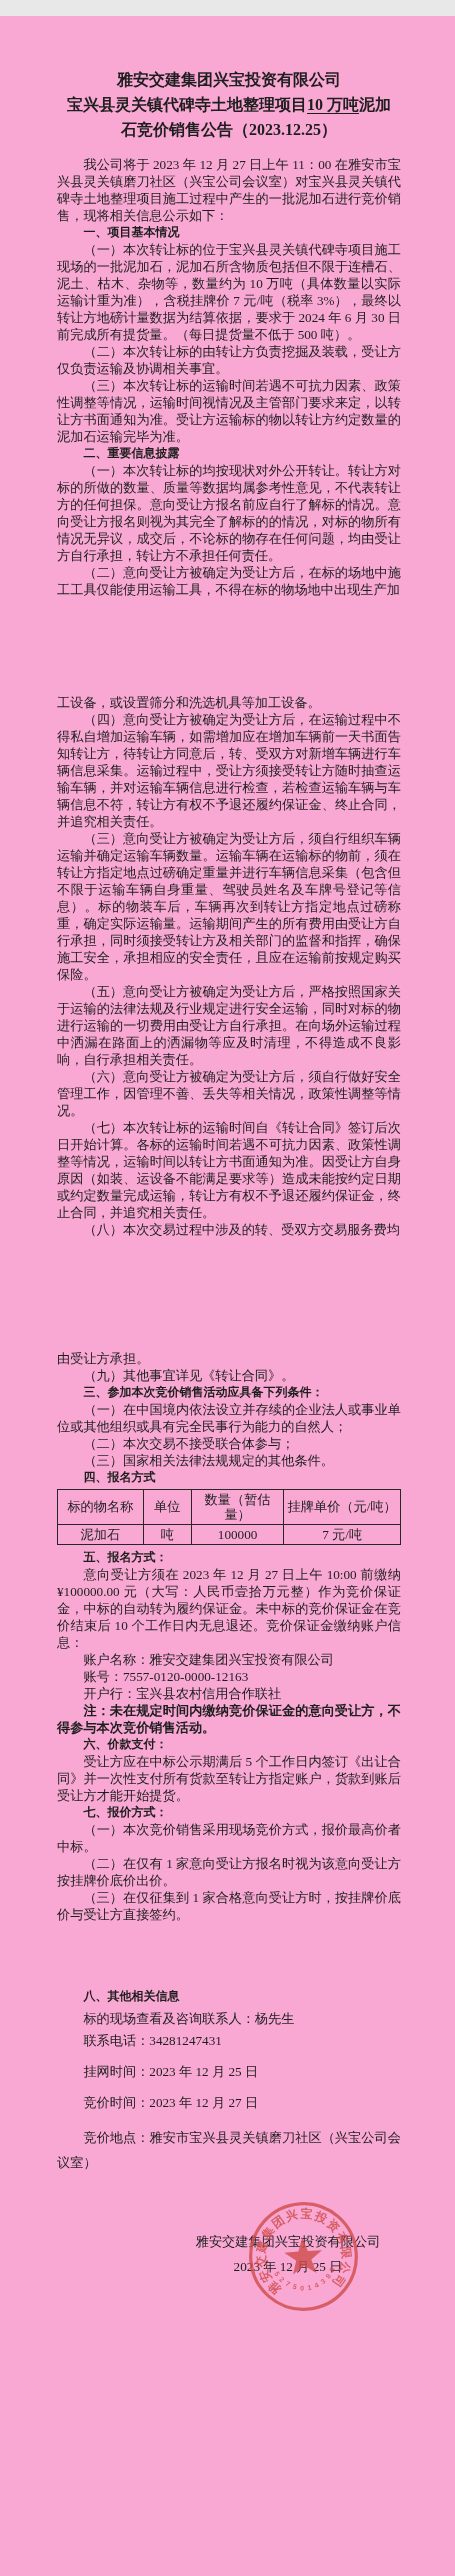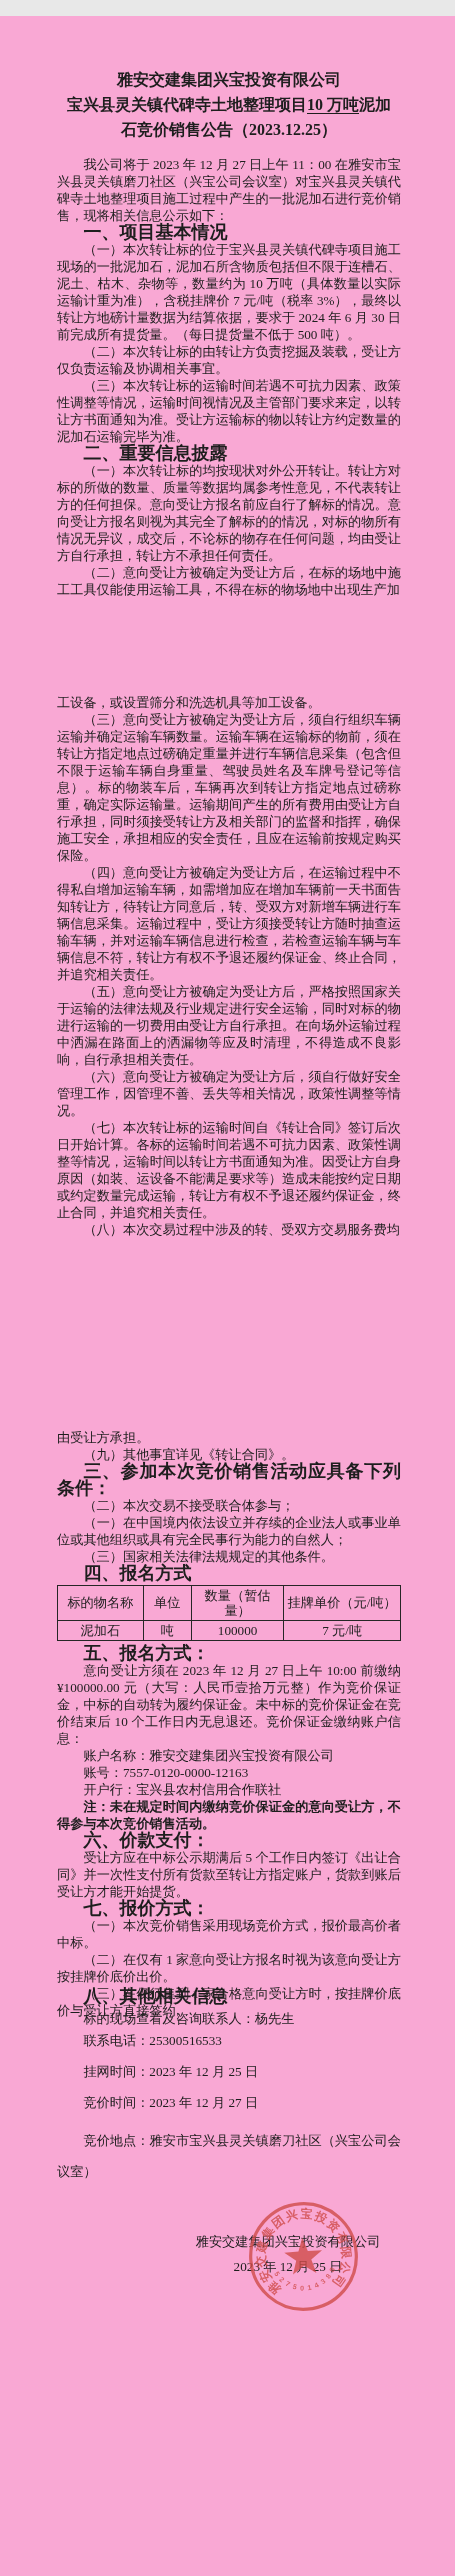"一、项目基本情况" .hd { font-size: 18px -> 12px }
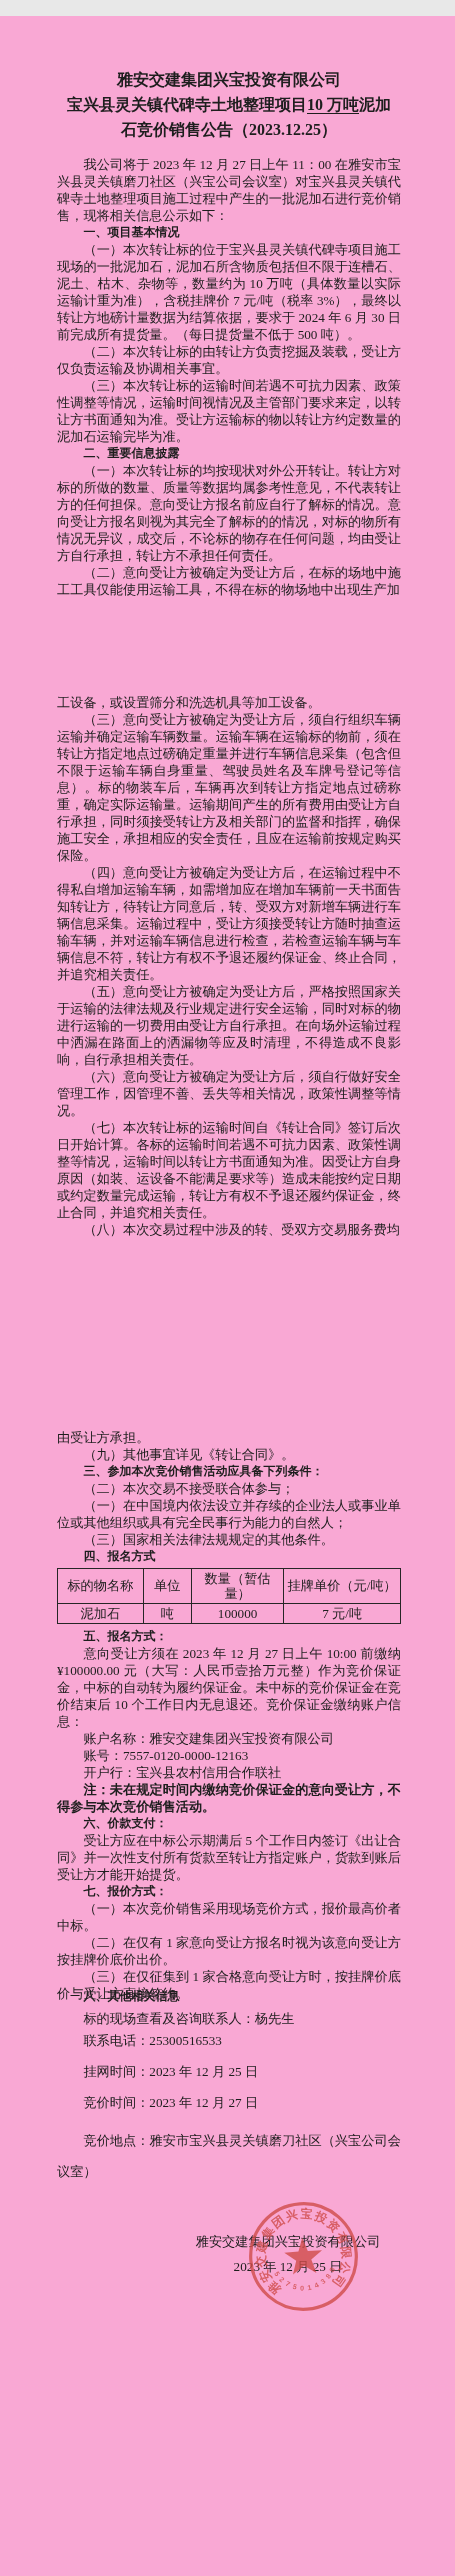"（三）意向受让方被确定为受让方后，须自行组织车辆运输并确定运输车辆数量。运输车辆" p { order: before "（四）意向受让方被确定为受让方后，在运输过程中不得私自增加运输车辆，如需增加应在" -> after "（四）意向受让方被确定为受让方后，在运输过程中不得私自增加运输车辆，如需增加应在" }
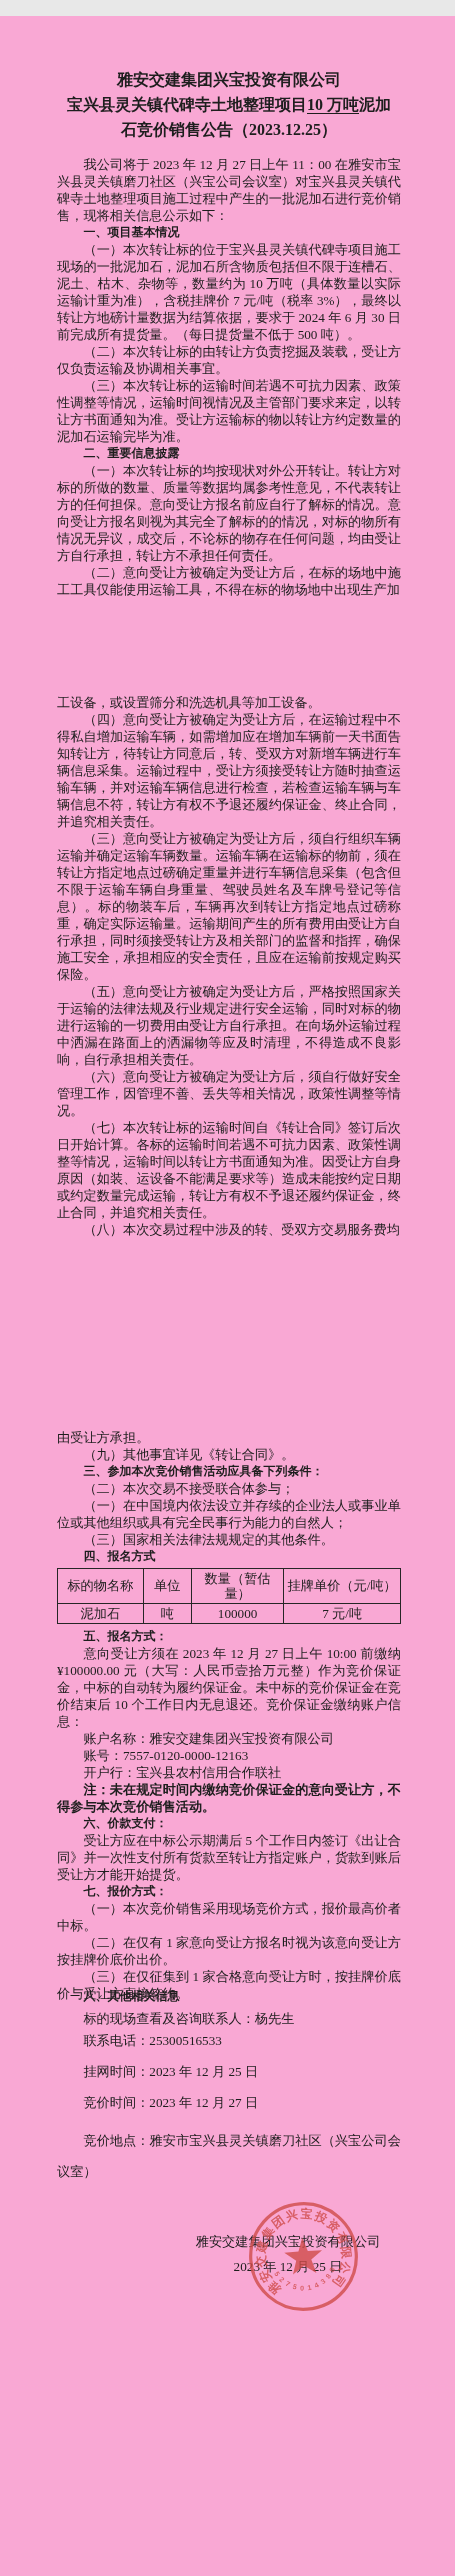"由受让方承担。" section.pg { top: 1413px -> 1334px }
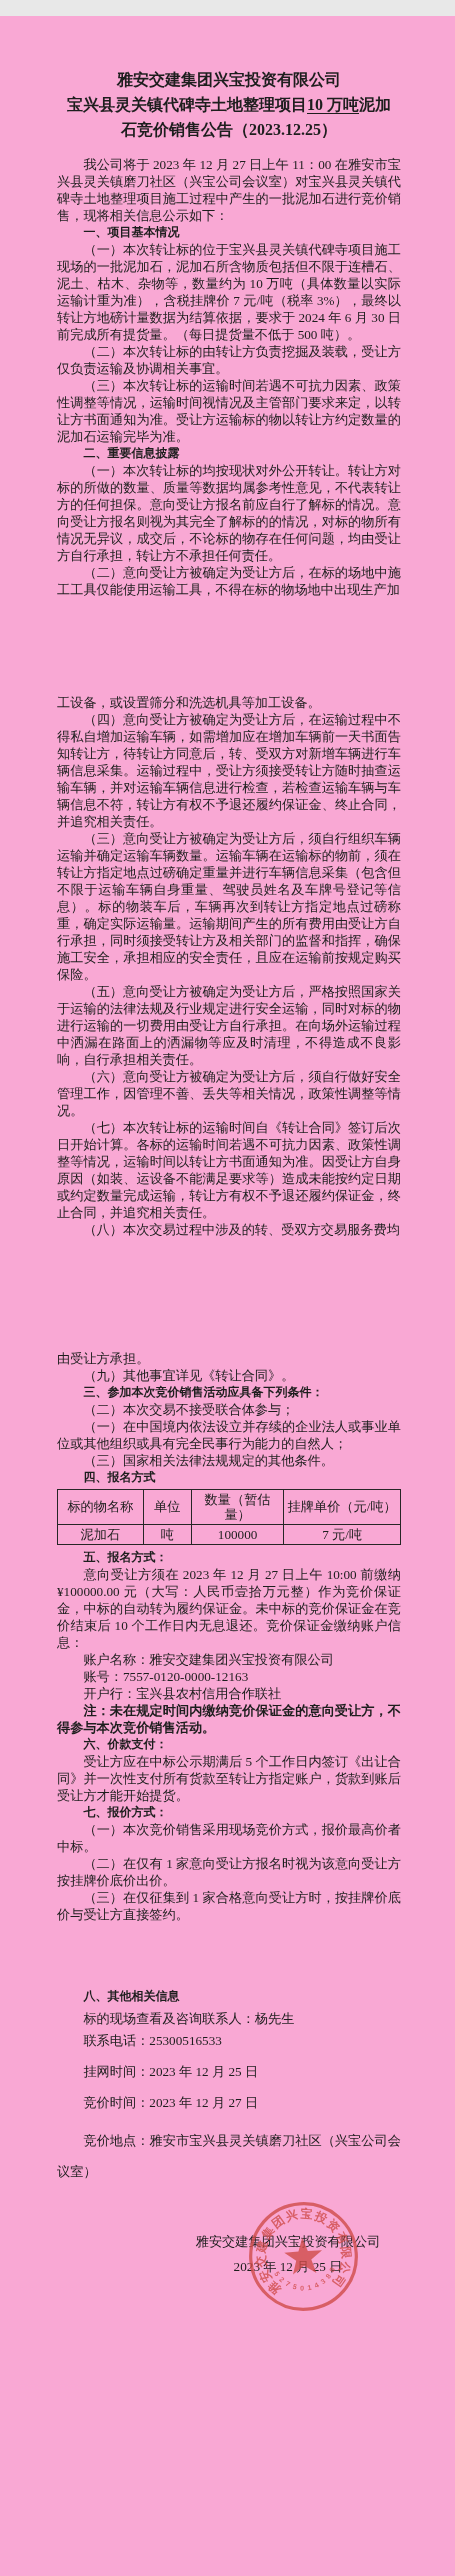"（二）本次交易不接受联合体参与；" p { order: before "（一）在中国境内依法设立并存续的企业法人或事业单位或其他组织或具有完全民事行为能" -> after "（一）在中国境内依法设立并存续的企业法人或事业单位或其他组织或具有完全民事行为能" }
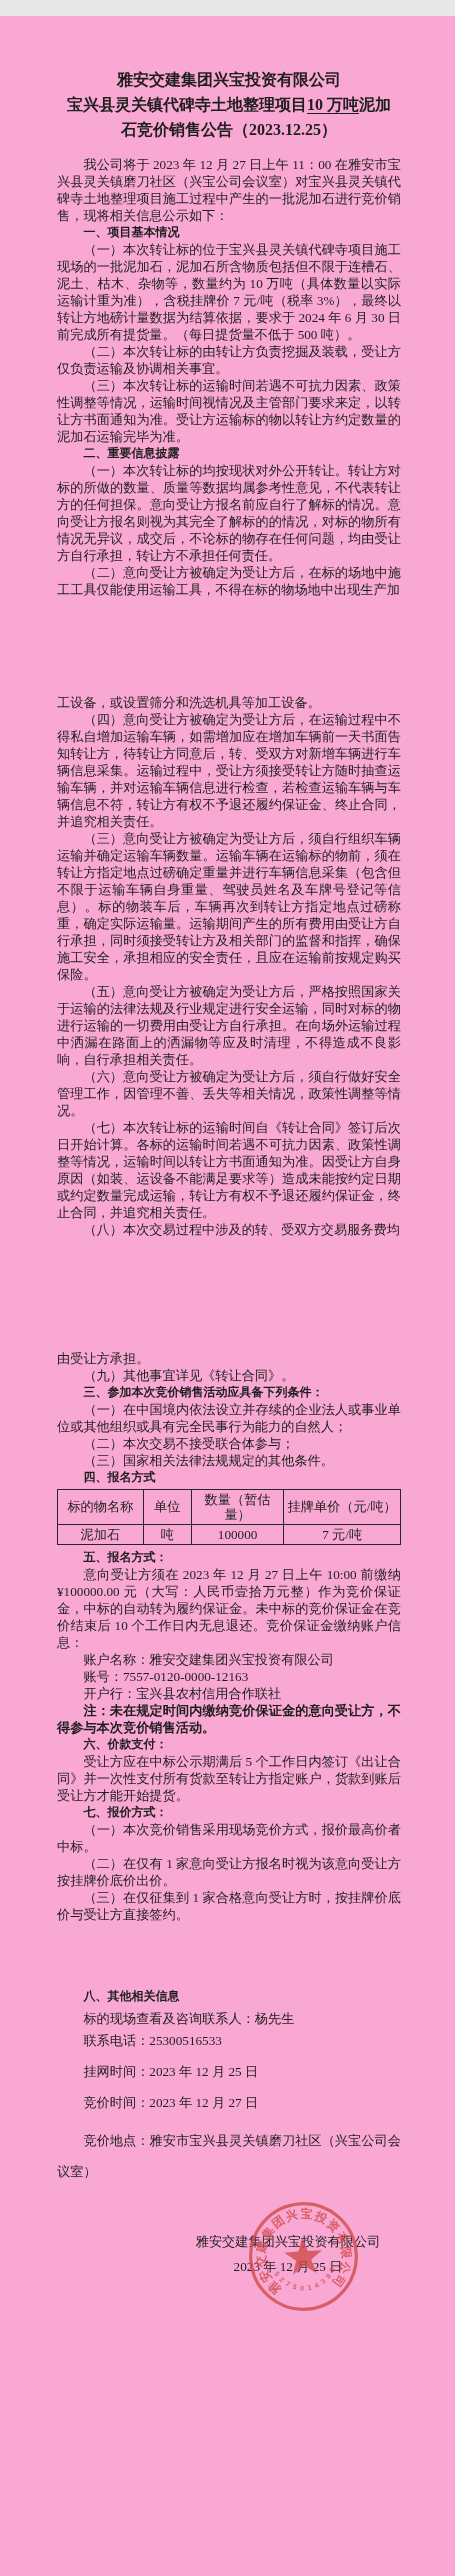"联系电话：25300516533" p { text: 25300516533 -> 34281247431 }
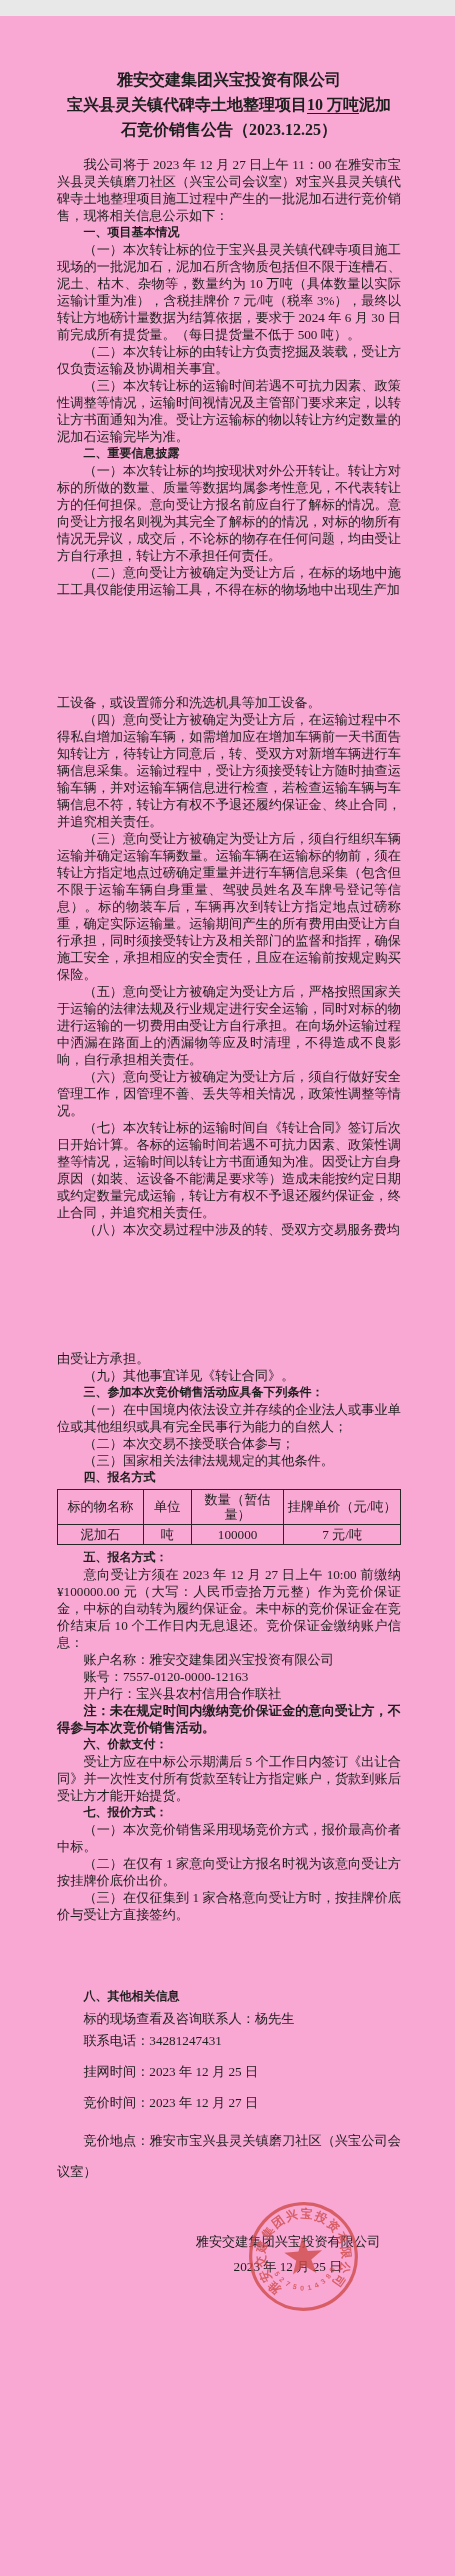"竞价地点：雅安市宝兴县灵关镇磨刀社区（兴宝公司会议室）" .pg4 .place { line-height: 31px -> 25px }
